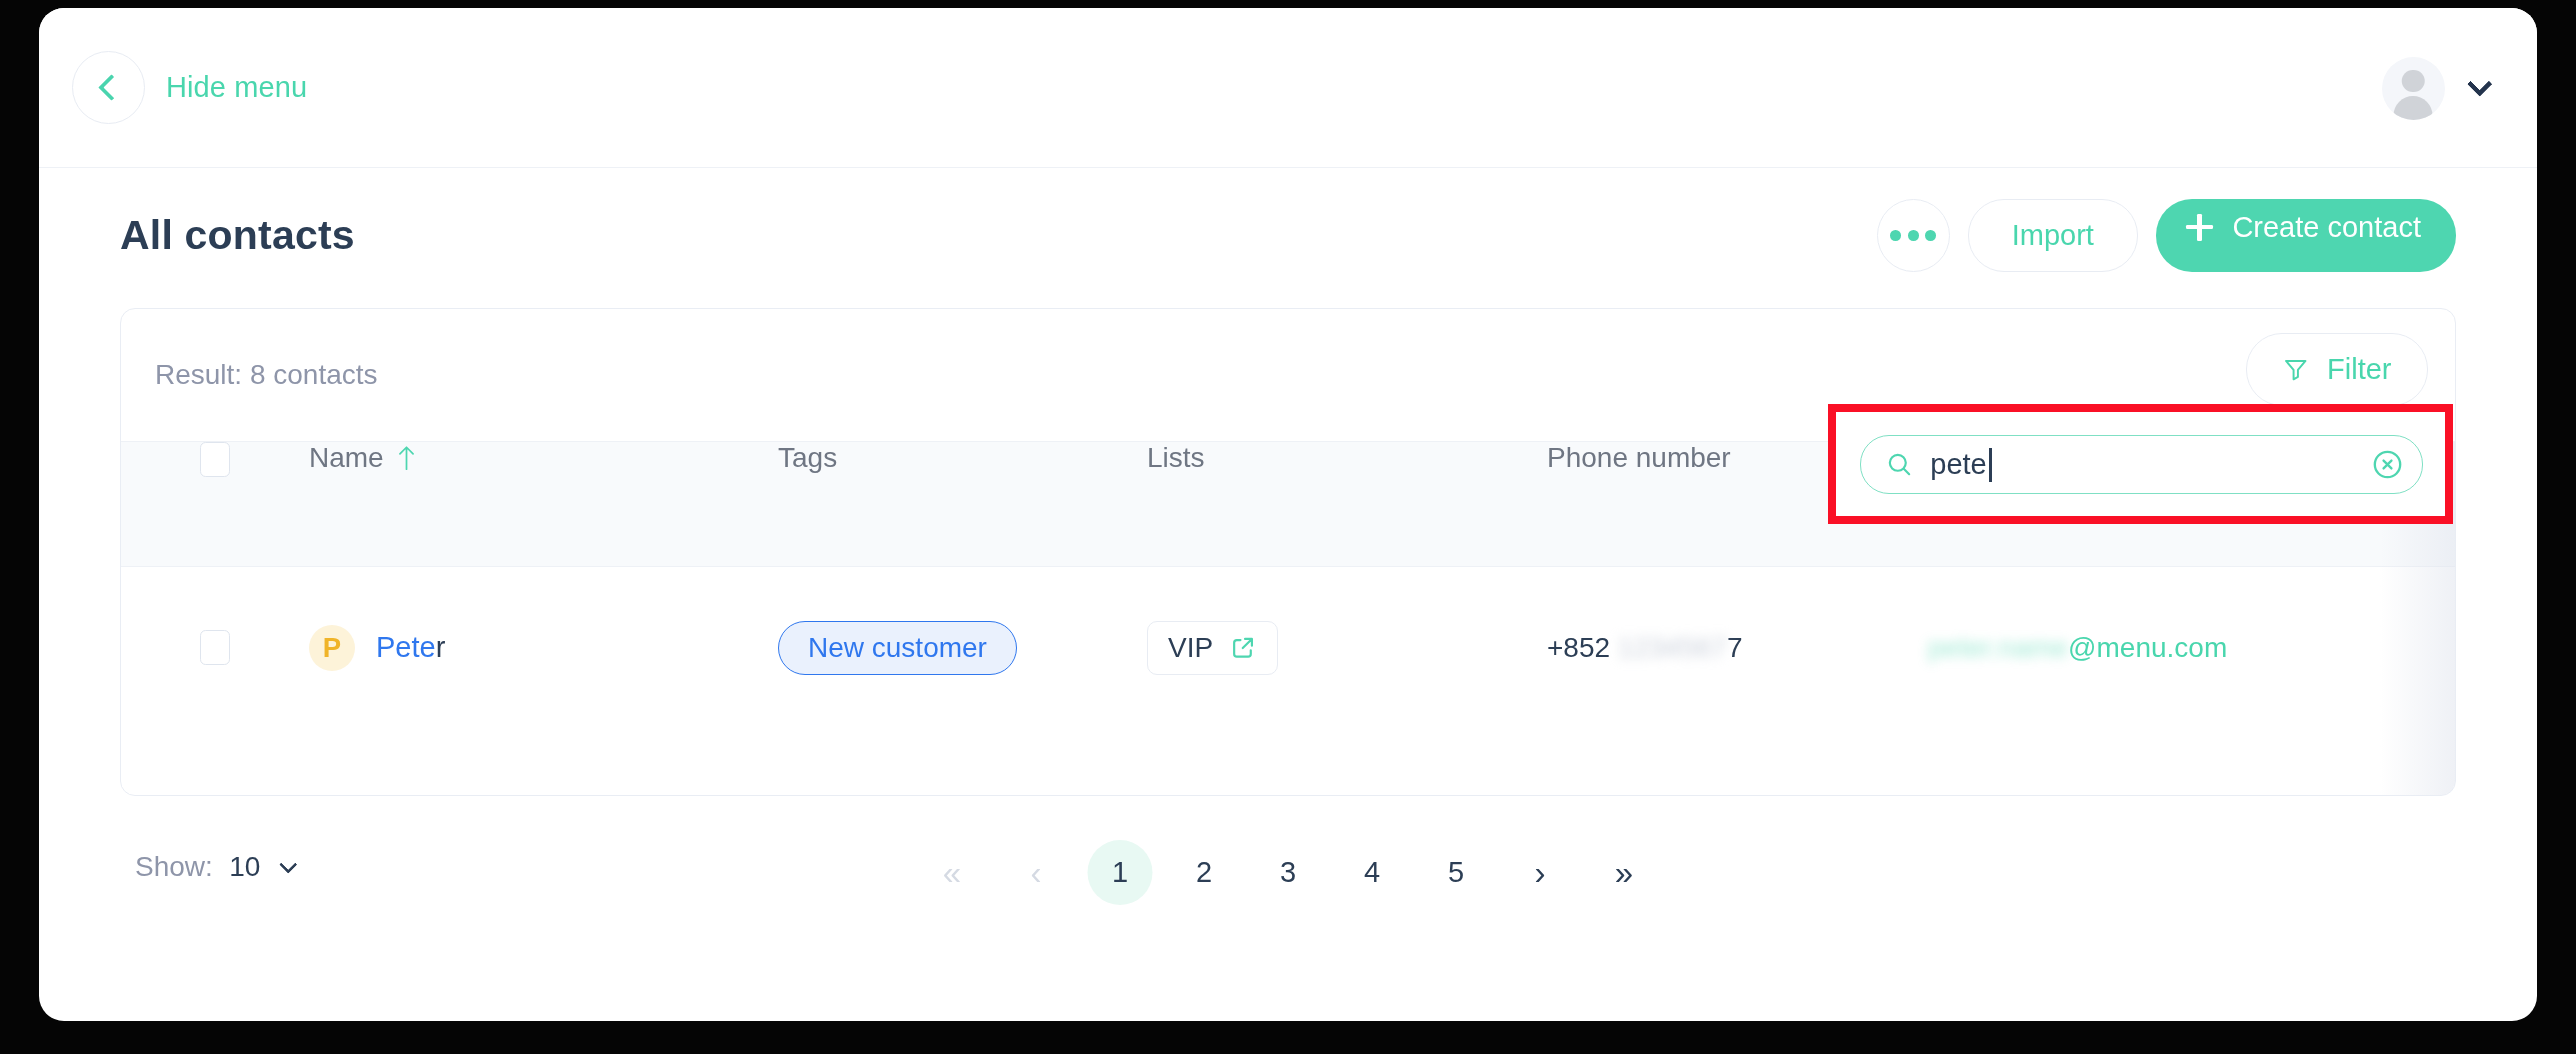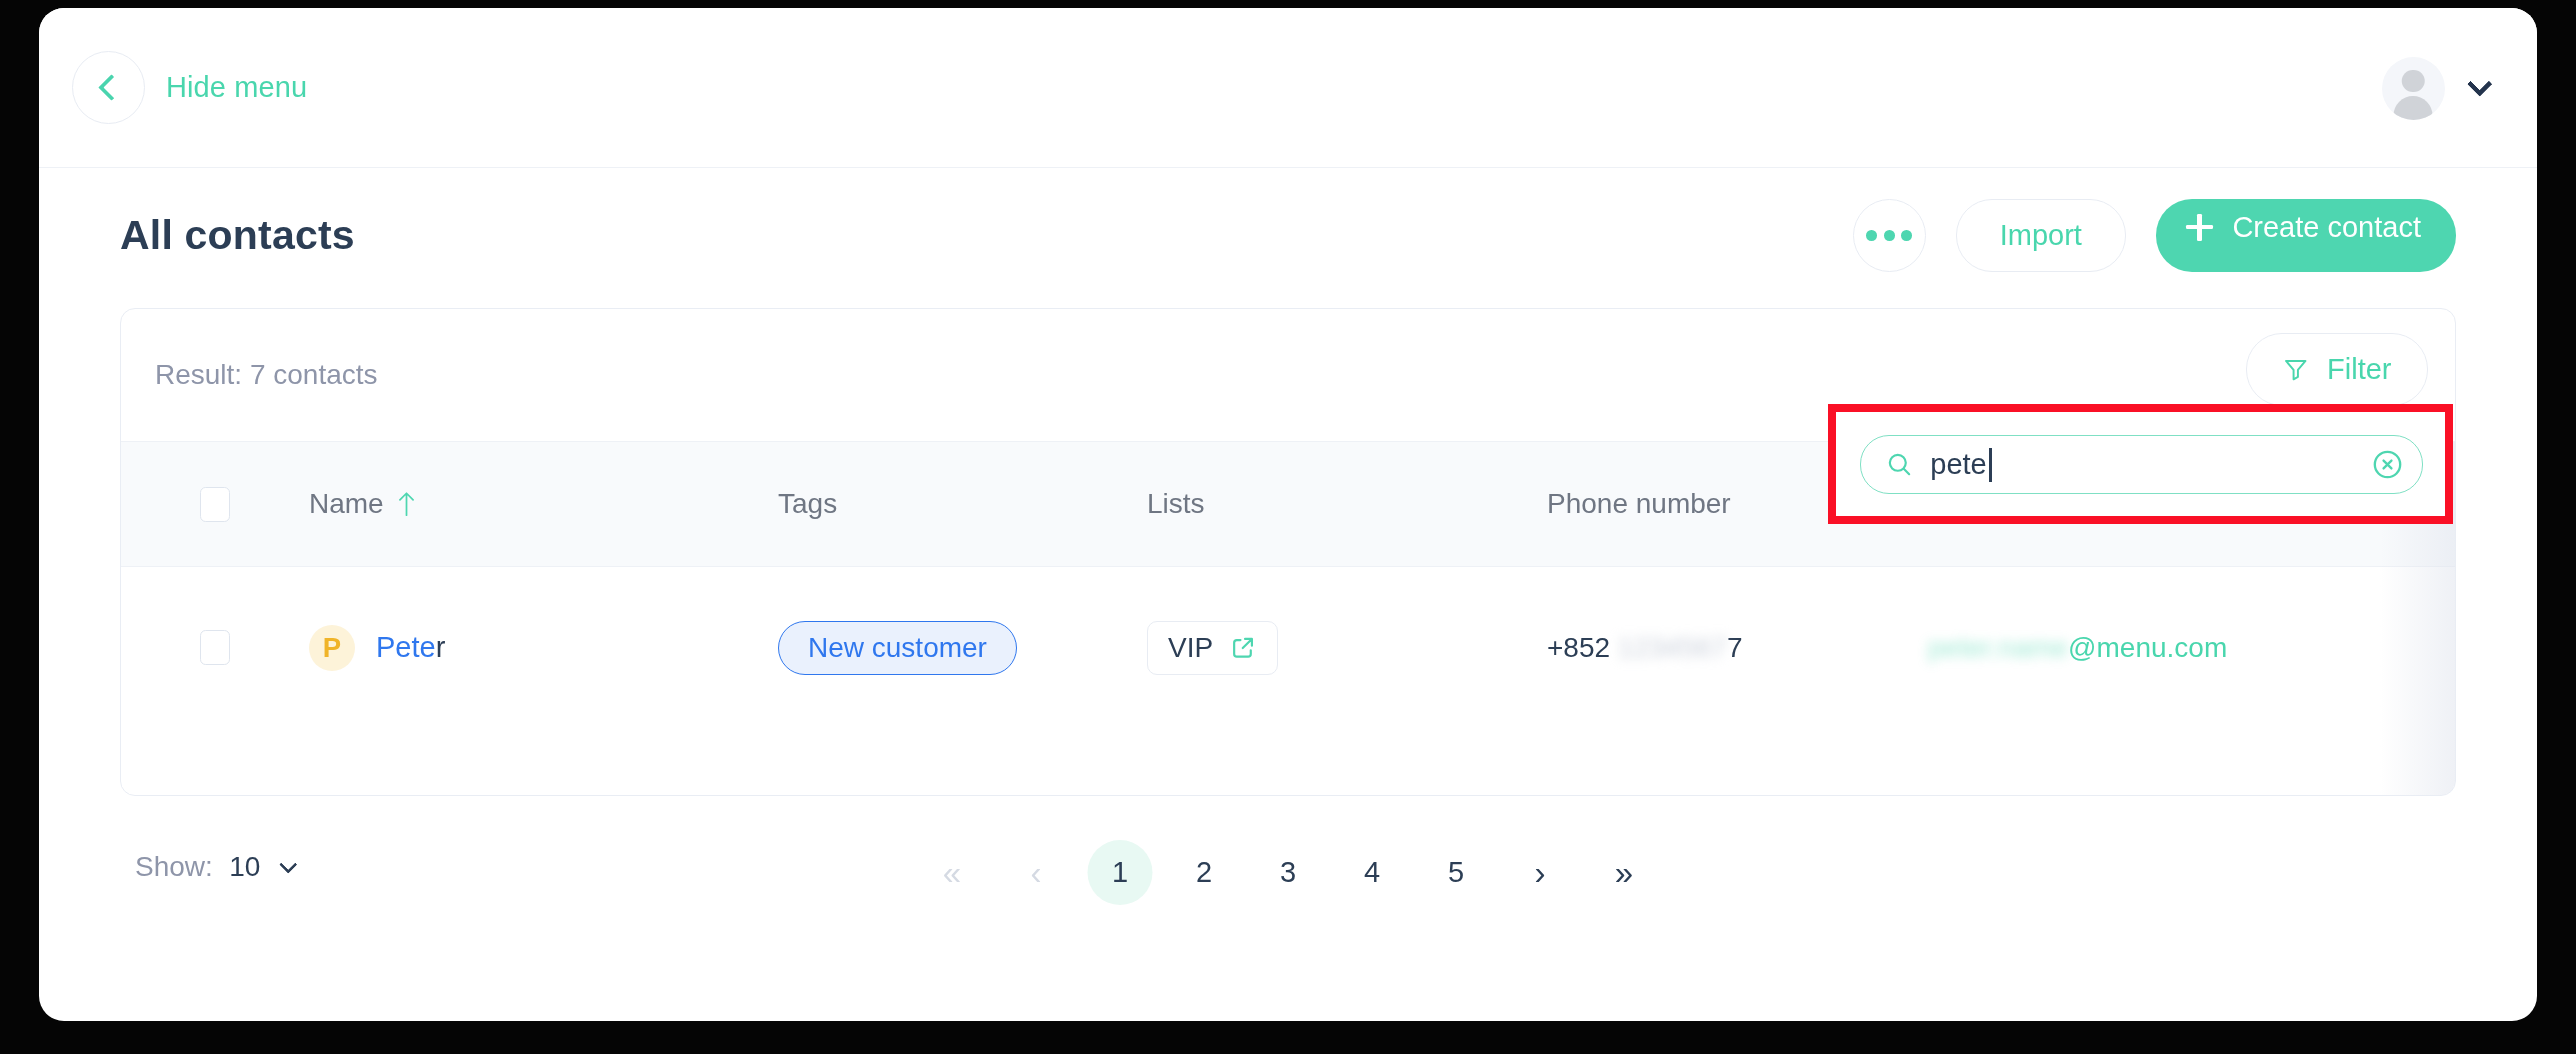"Import" #head-actions { gap: 30px -> 18px }
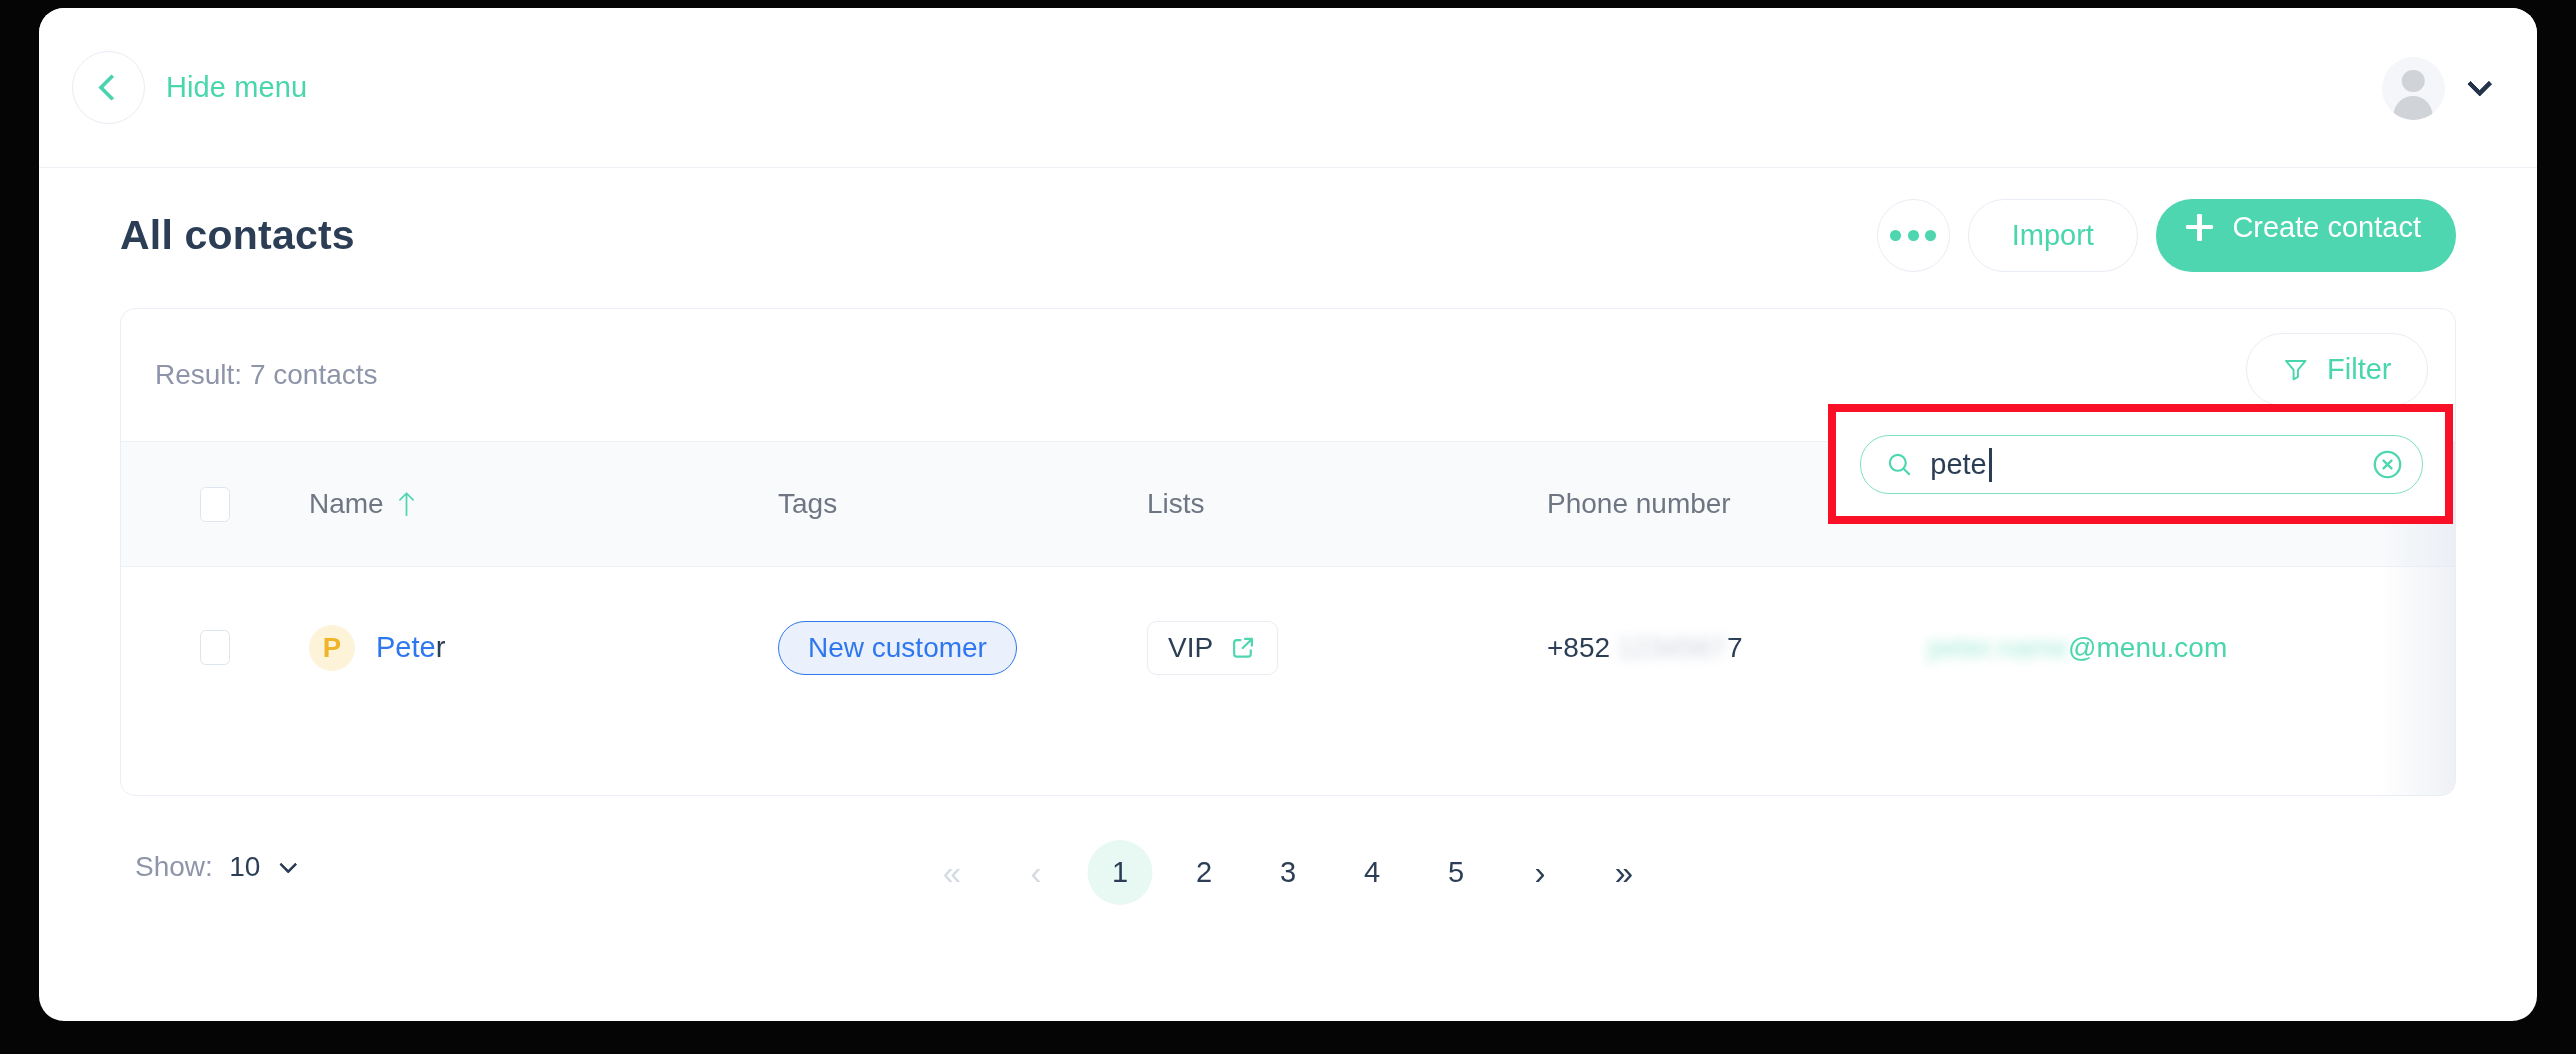"Result: 7 contacts" span { text: 7 -> 8 }
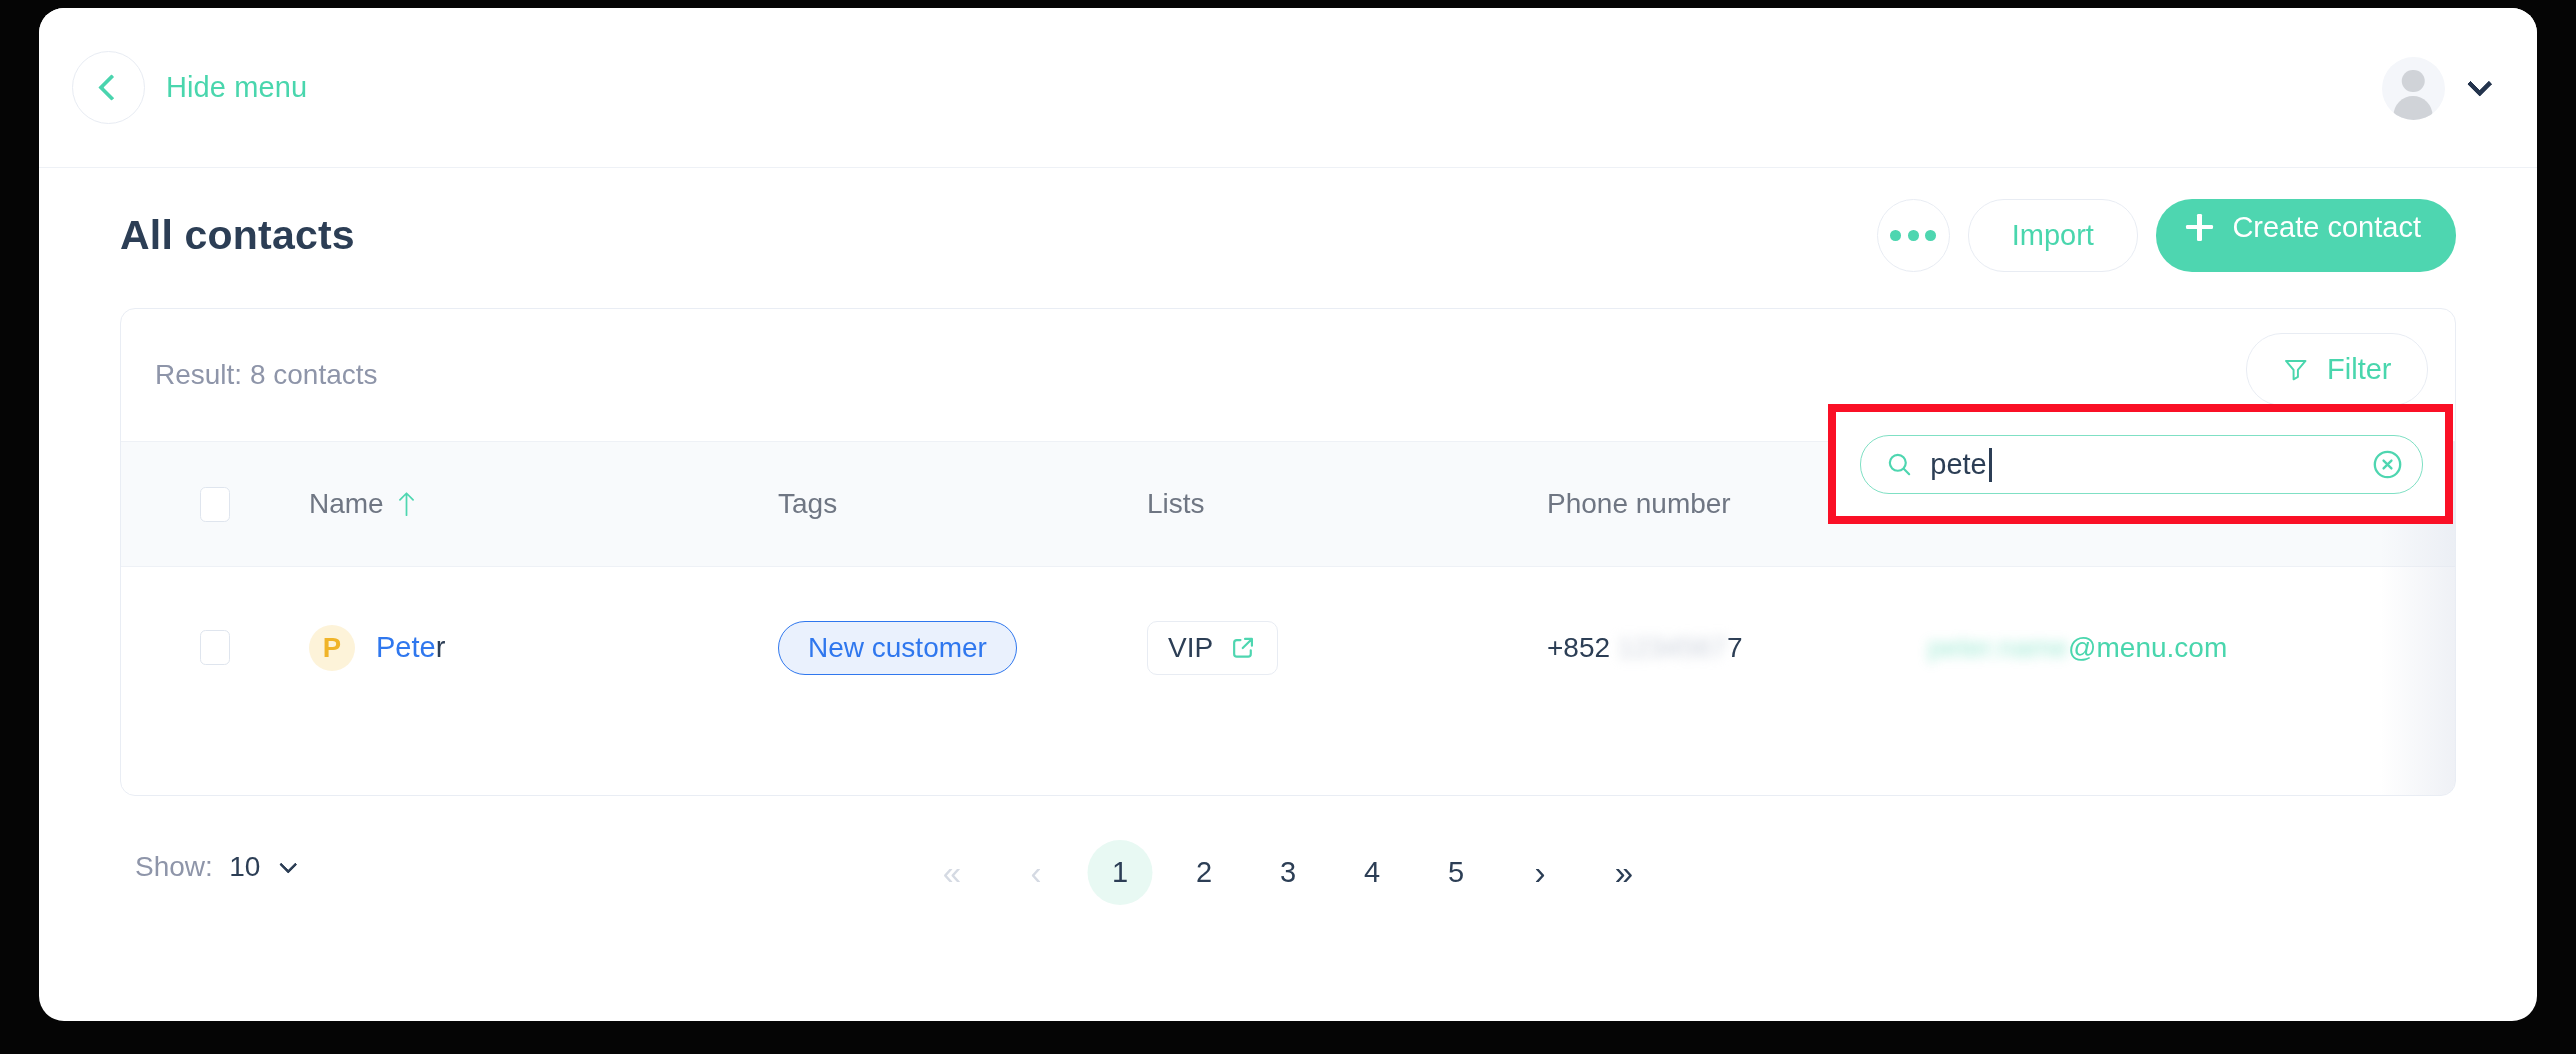"Name" #table-head { align-items: center -> flex-start }
